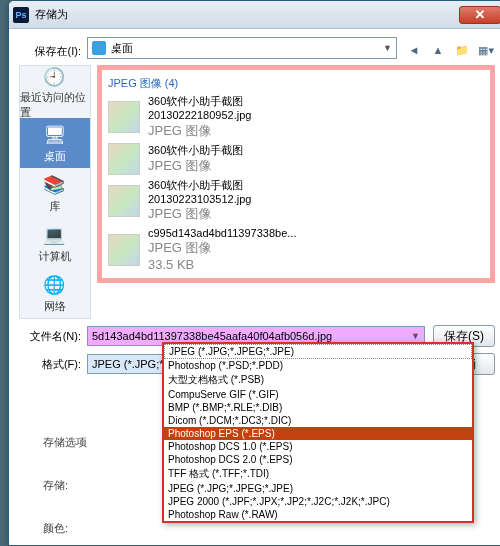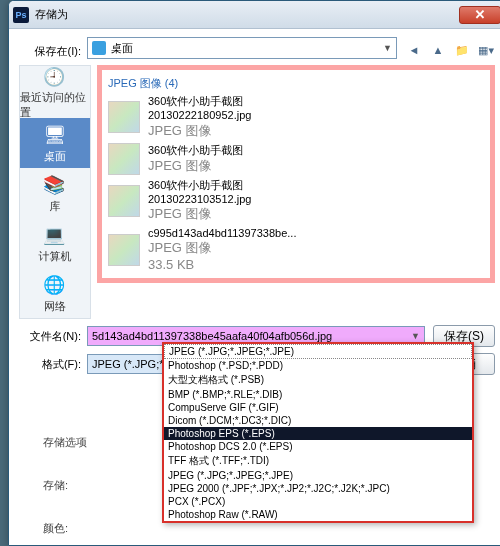"BMP (*.BMP;*.RLE;*.DIB)" div.opt { order: before "CompuServe GIF (*.GIF)" -> after "CompuServe GIF (*.GIF)" }
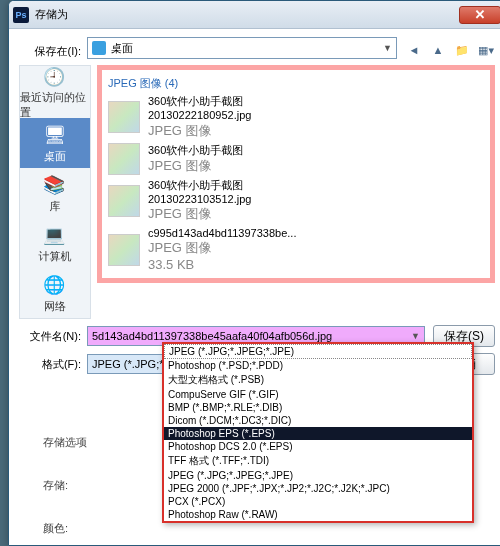"Photoshop EPS (*.EPS)" .dropdown .opt.hl { background: #0f172a -> #c2410c }
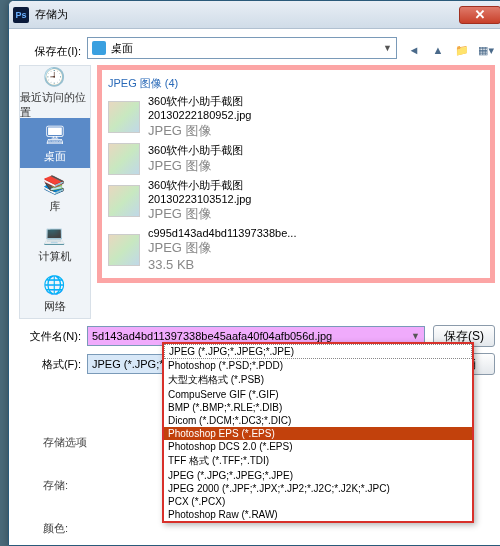"Photoshop DCS 1.0 (*.EPS)" div.opt { html: none -> <div>Photoshop DCS 1.0 (*.EPS)</div> }
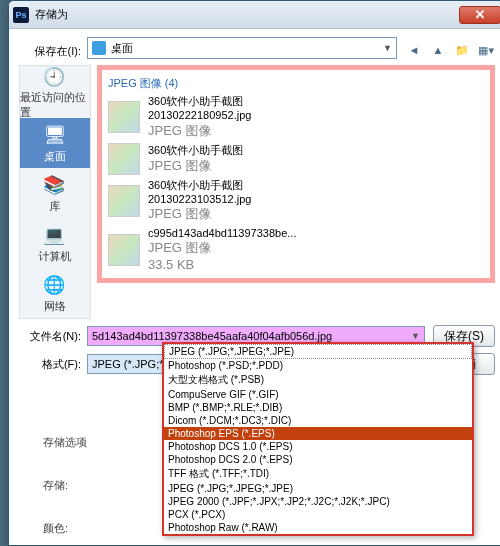"PCX (*.PCX)" div.opt { html: <div>PCX (*.PCX)</div> -> none }
